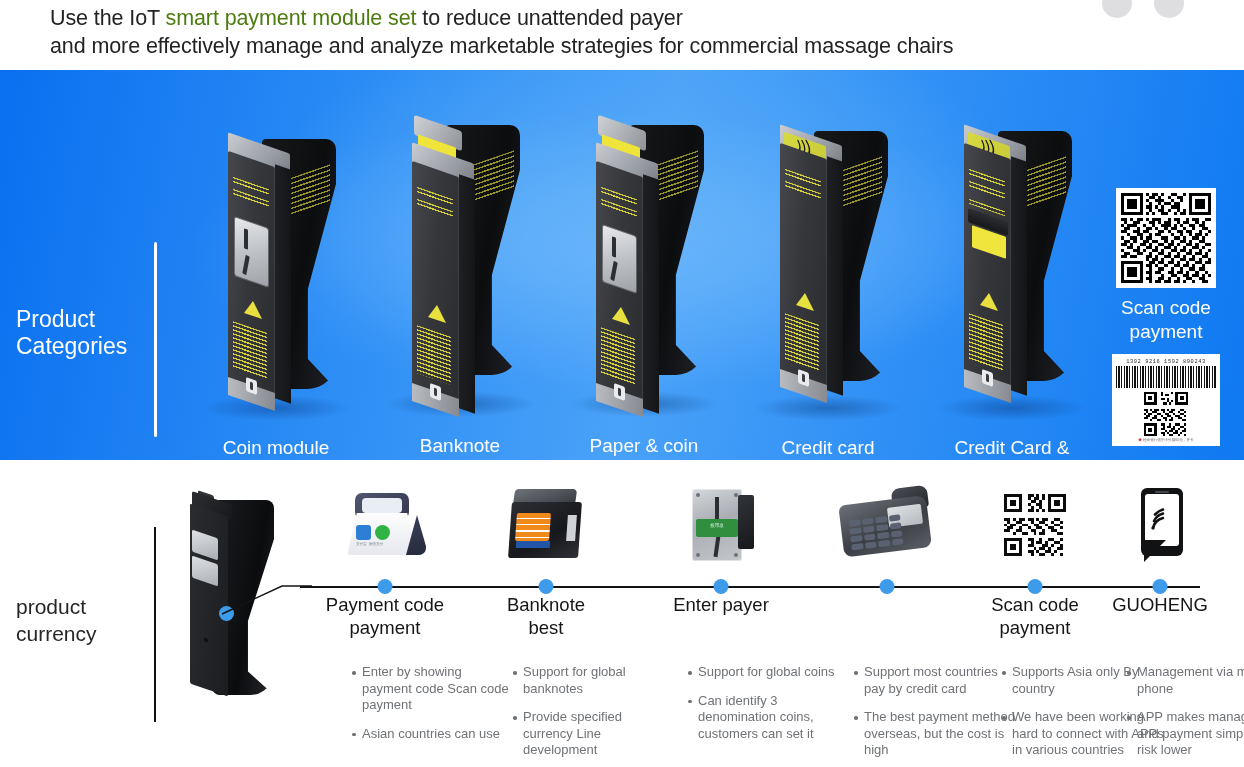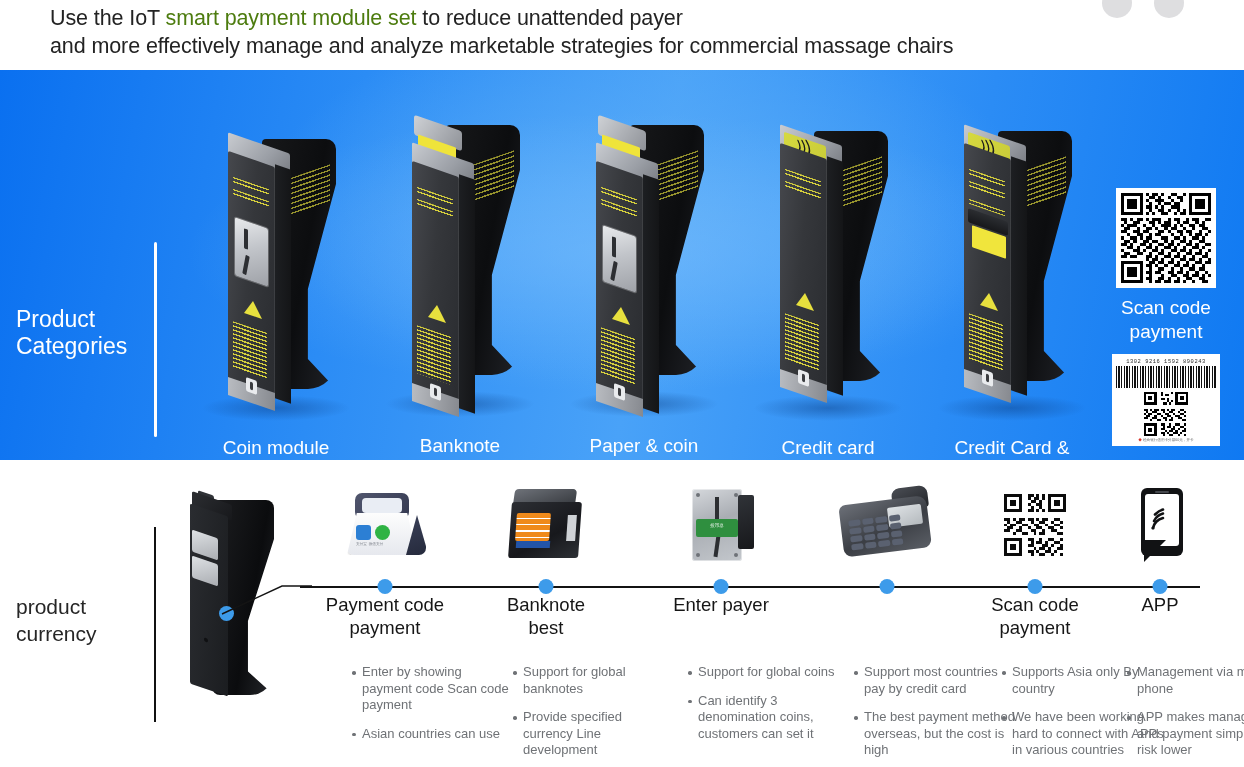"GUOHENG" div { html: none -> <div>GUOHENG</div> }
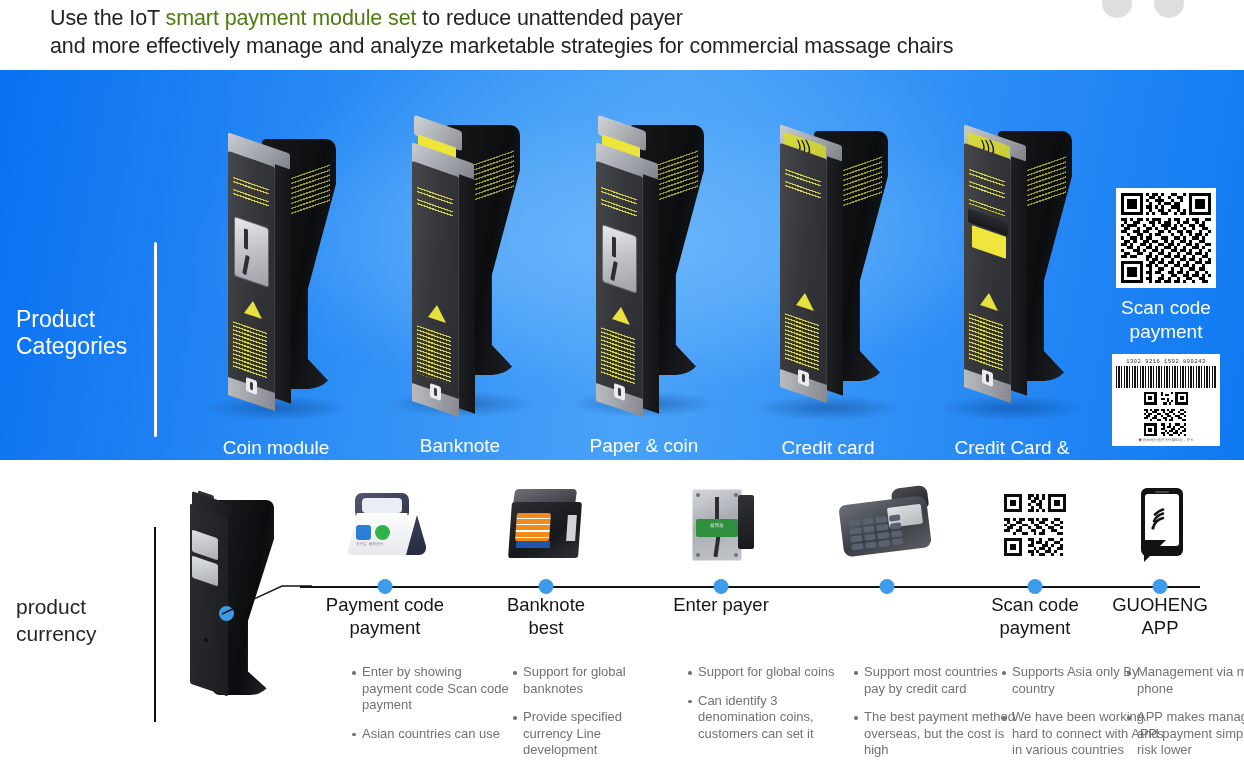"APP" div { html: <div>APP</div> -> none }
